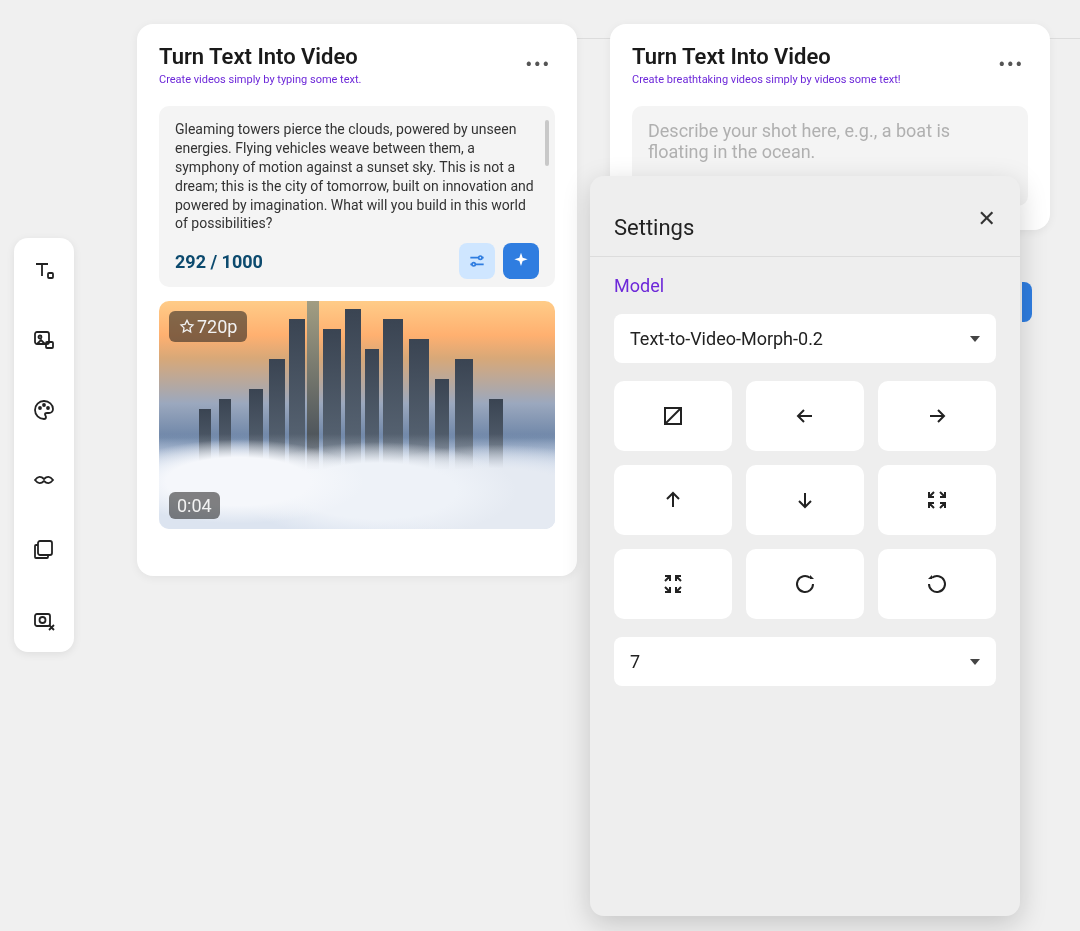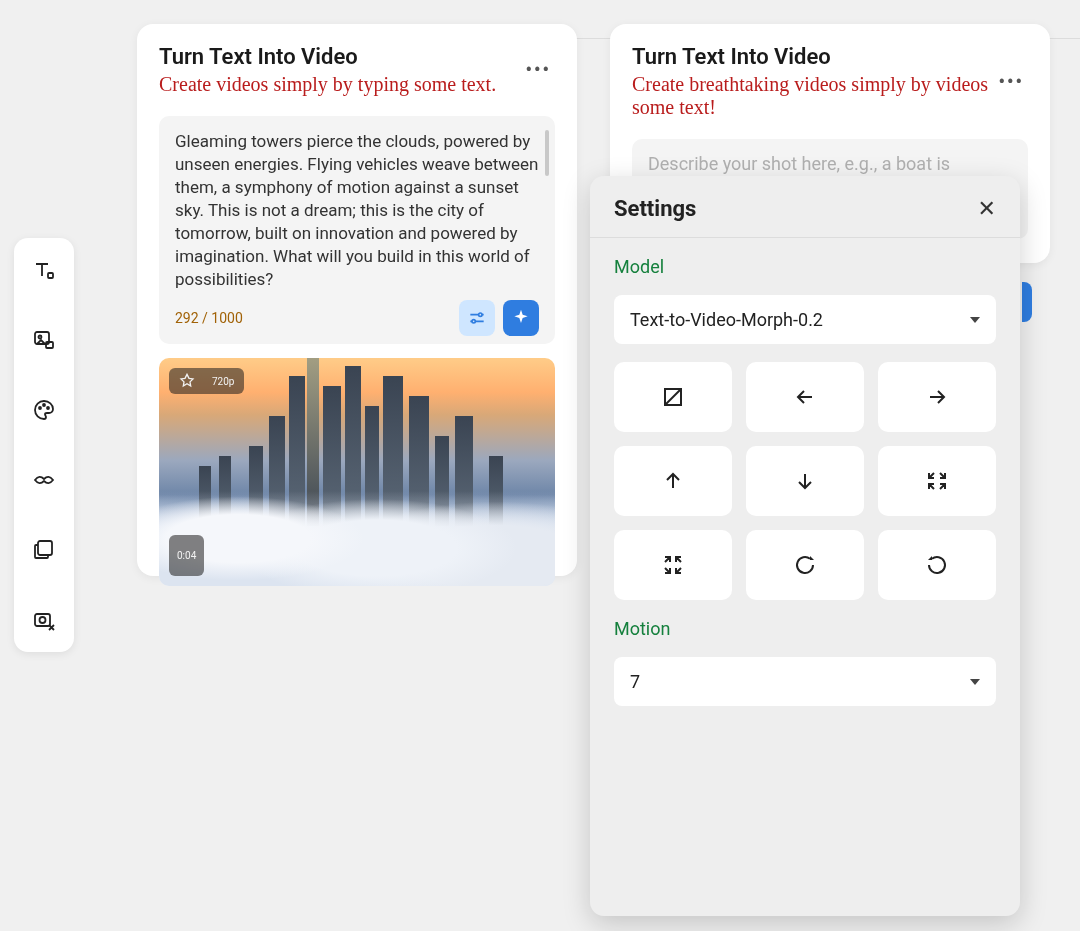"Create videos simply by typing" .card-sub { color: #b91c1c -> #6d28d9; font-family: Liberation Serif, serif -> none; font-size: 20px -> 11px }
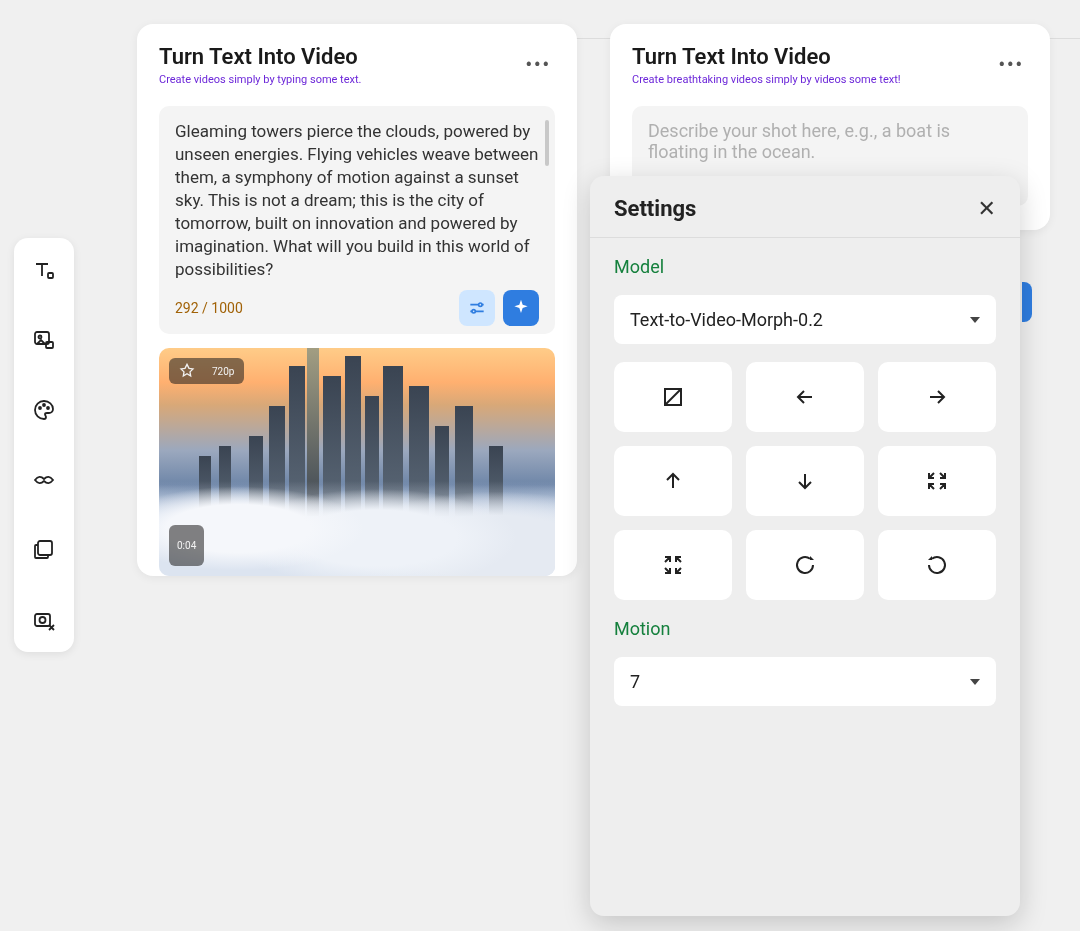"Gleaming towers pierce the clouds," .prompt-text { font-size: 17px -> 14px }
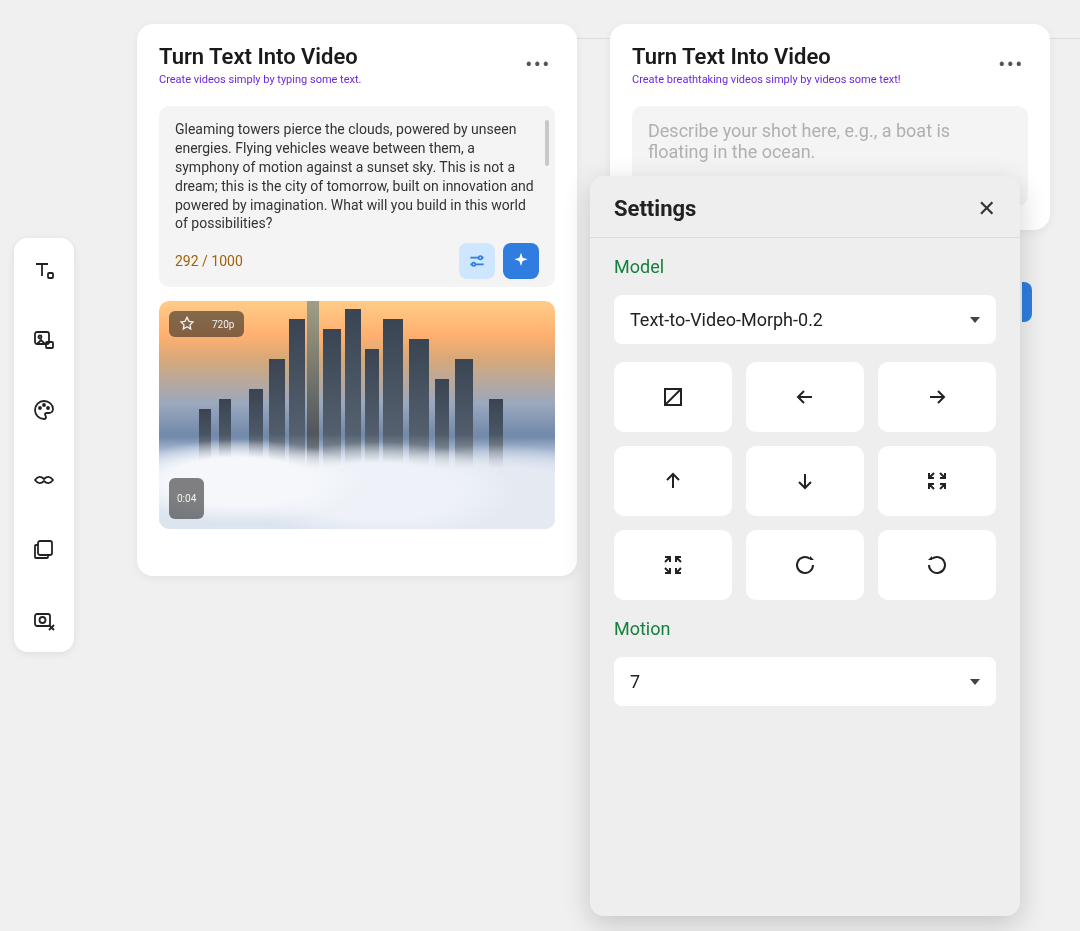"Settings" .settings-title { font-weight: 700 -> 400; margin-top: none -> 19px }
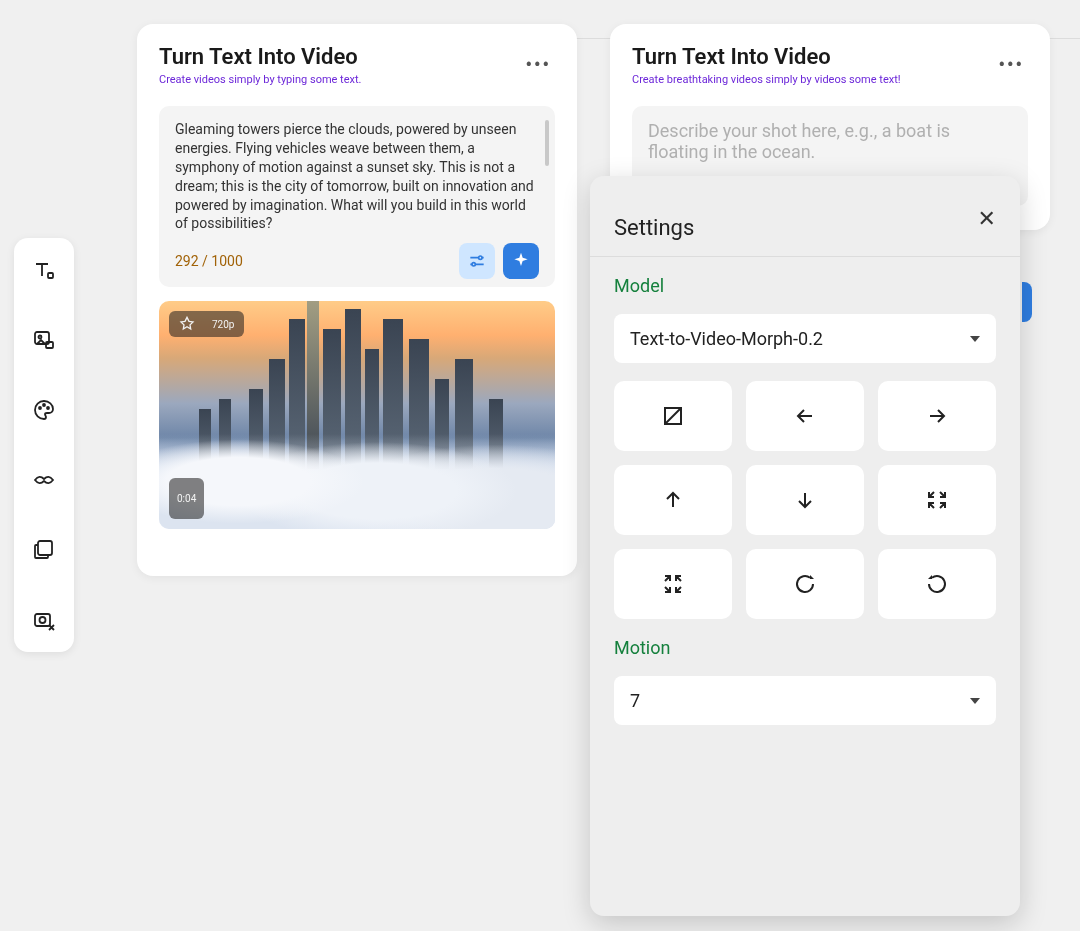"292 / 1000" .char-count { color: #a16207 -> #0c4a6e; font-size: 14px -> 18px; font-weight: none -> bold }
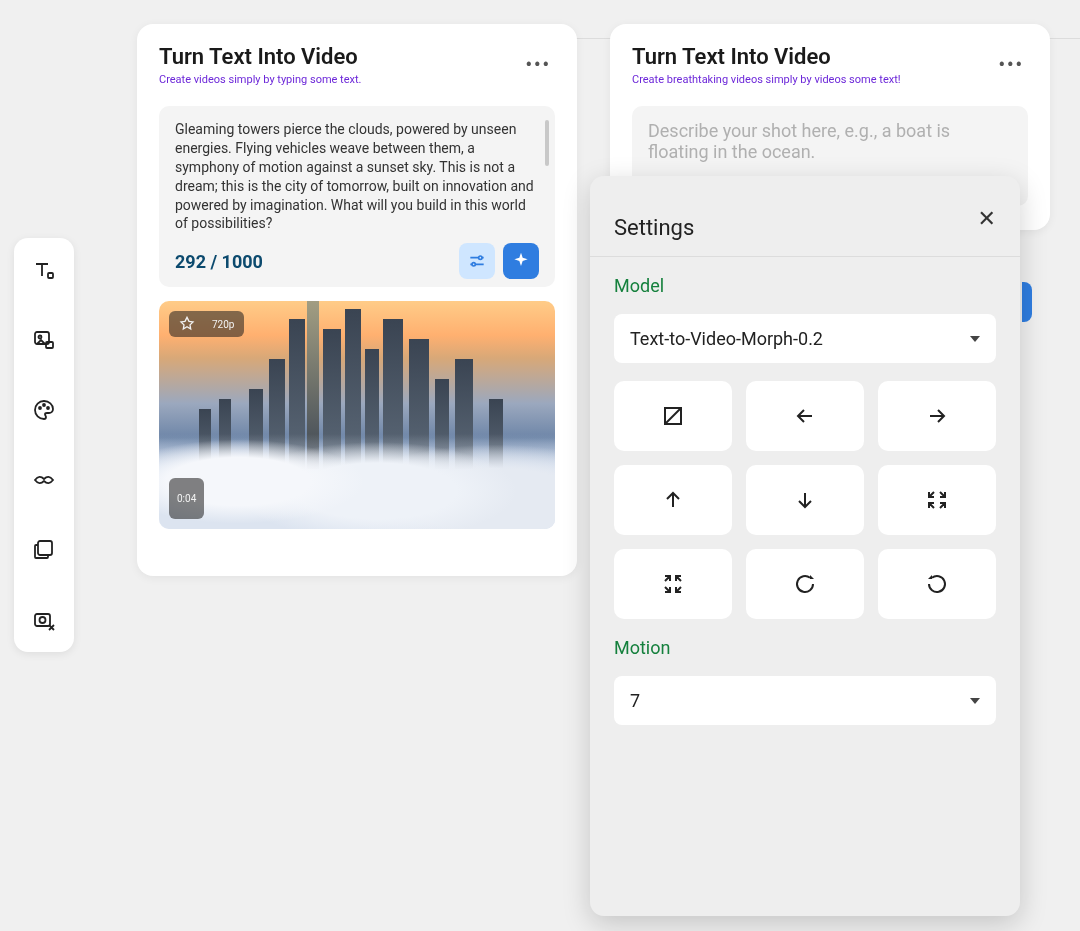"Model" .section-label { color: #15803d -> #6d28d9 }
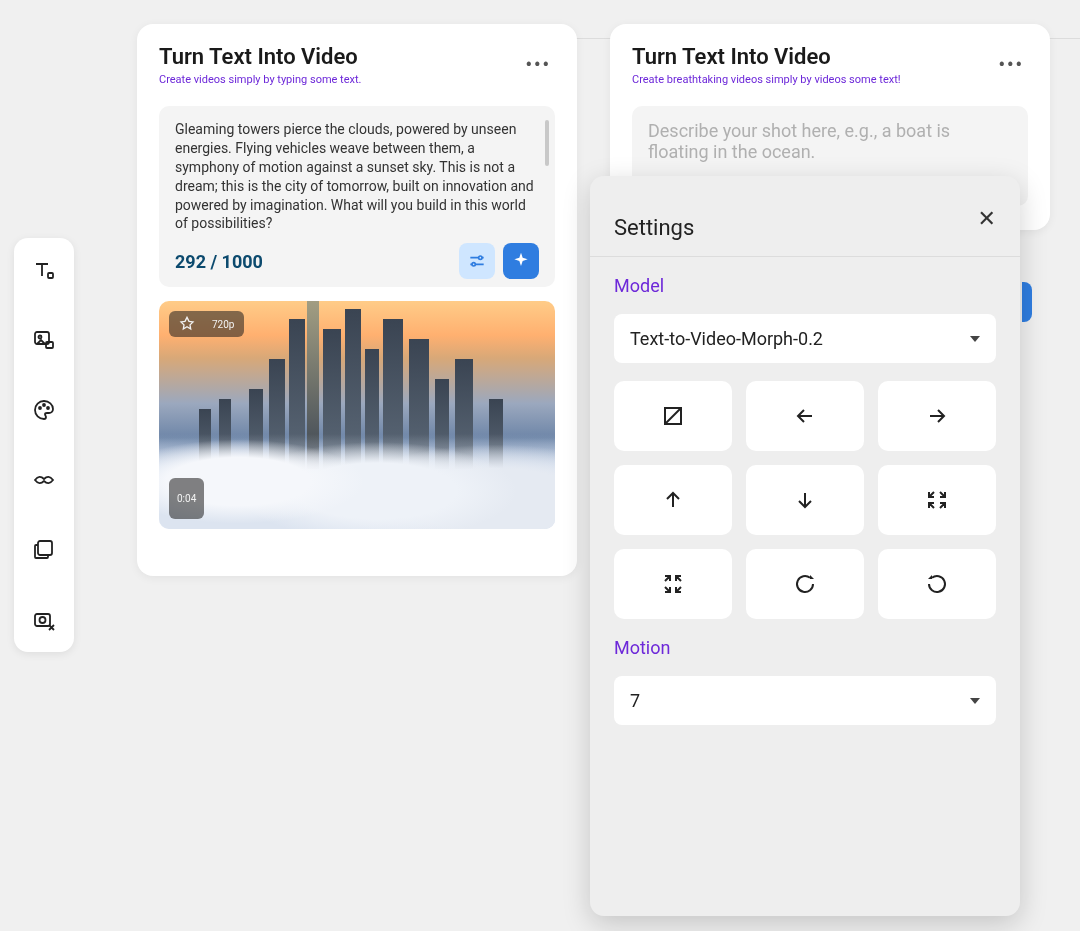"720p" .badge { font-size: 10px -> 18px; gap: 17px -> 2px }
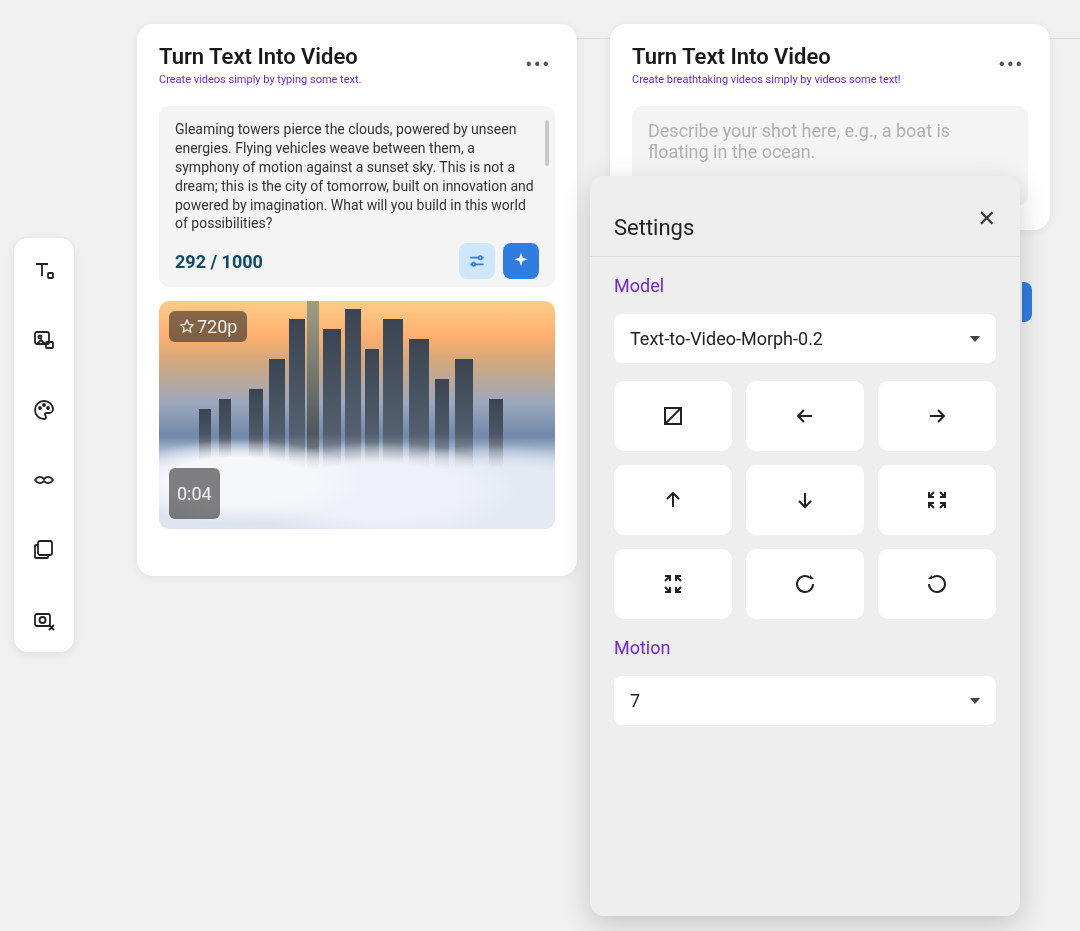"0:04" .badge.bottom { padding: 15px 8px -> 3px 8px }
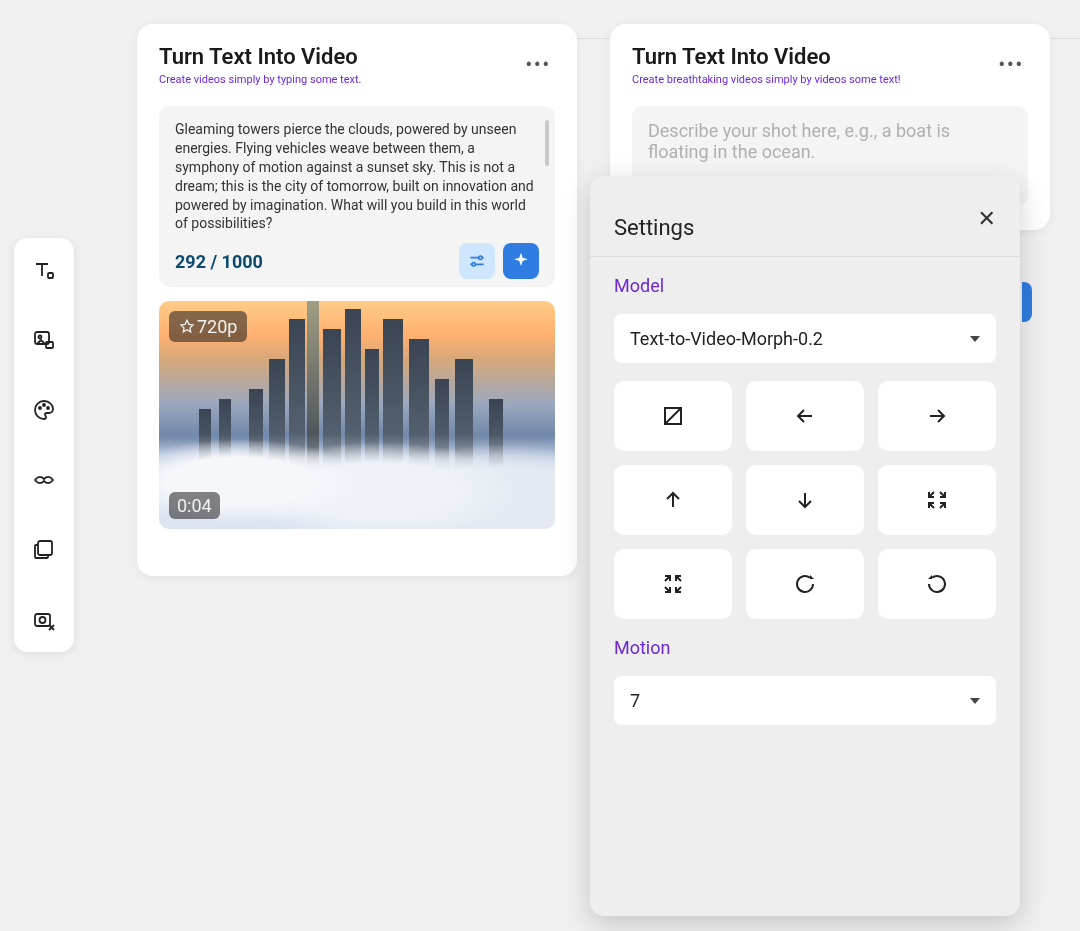"Motion" div.section-label { html: <div>Motion</div> -> none }
